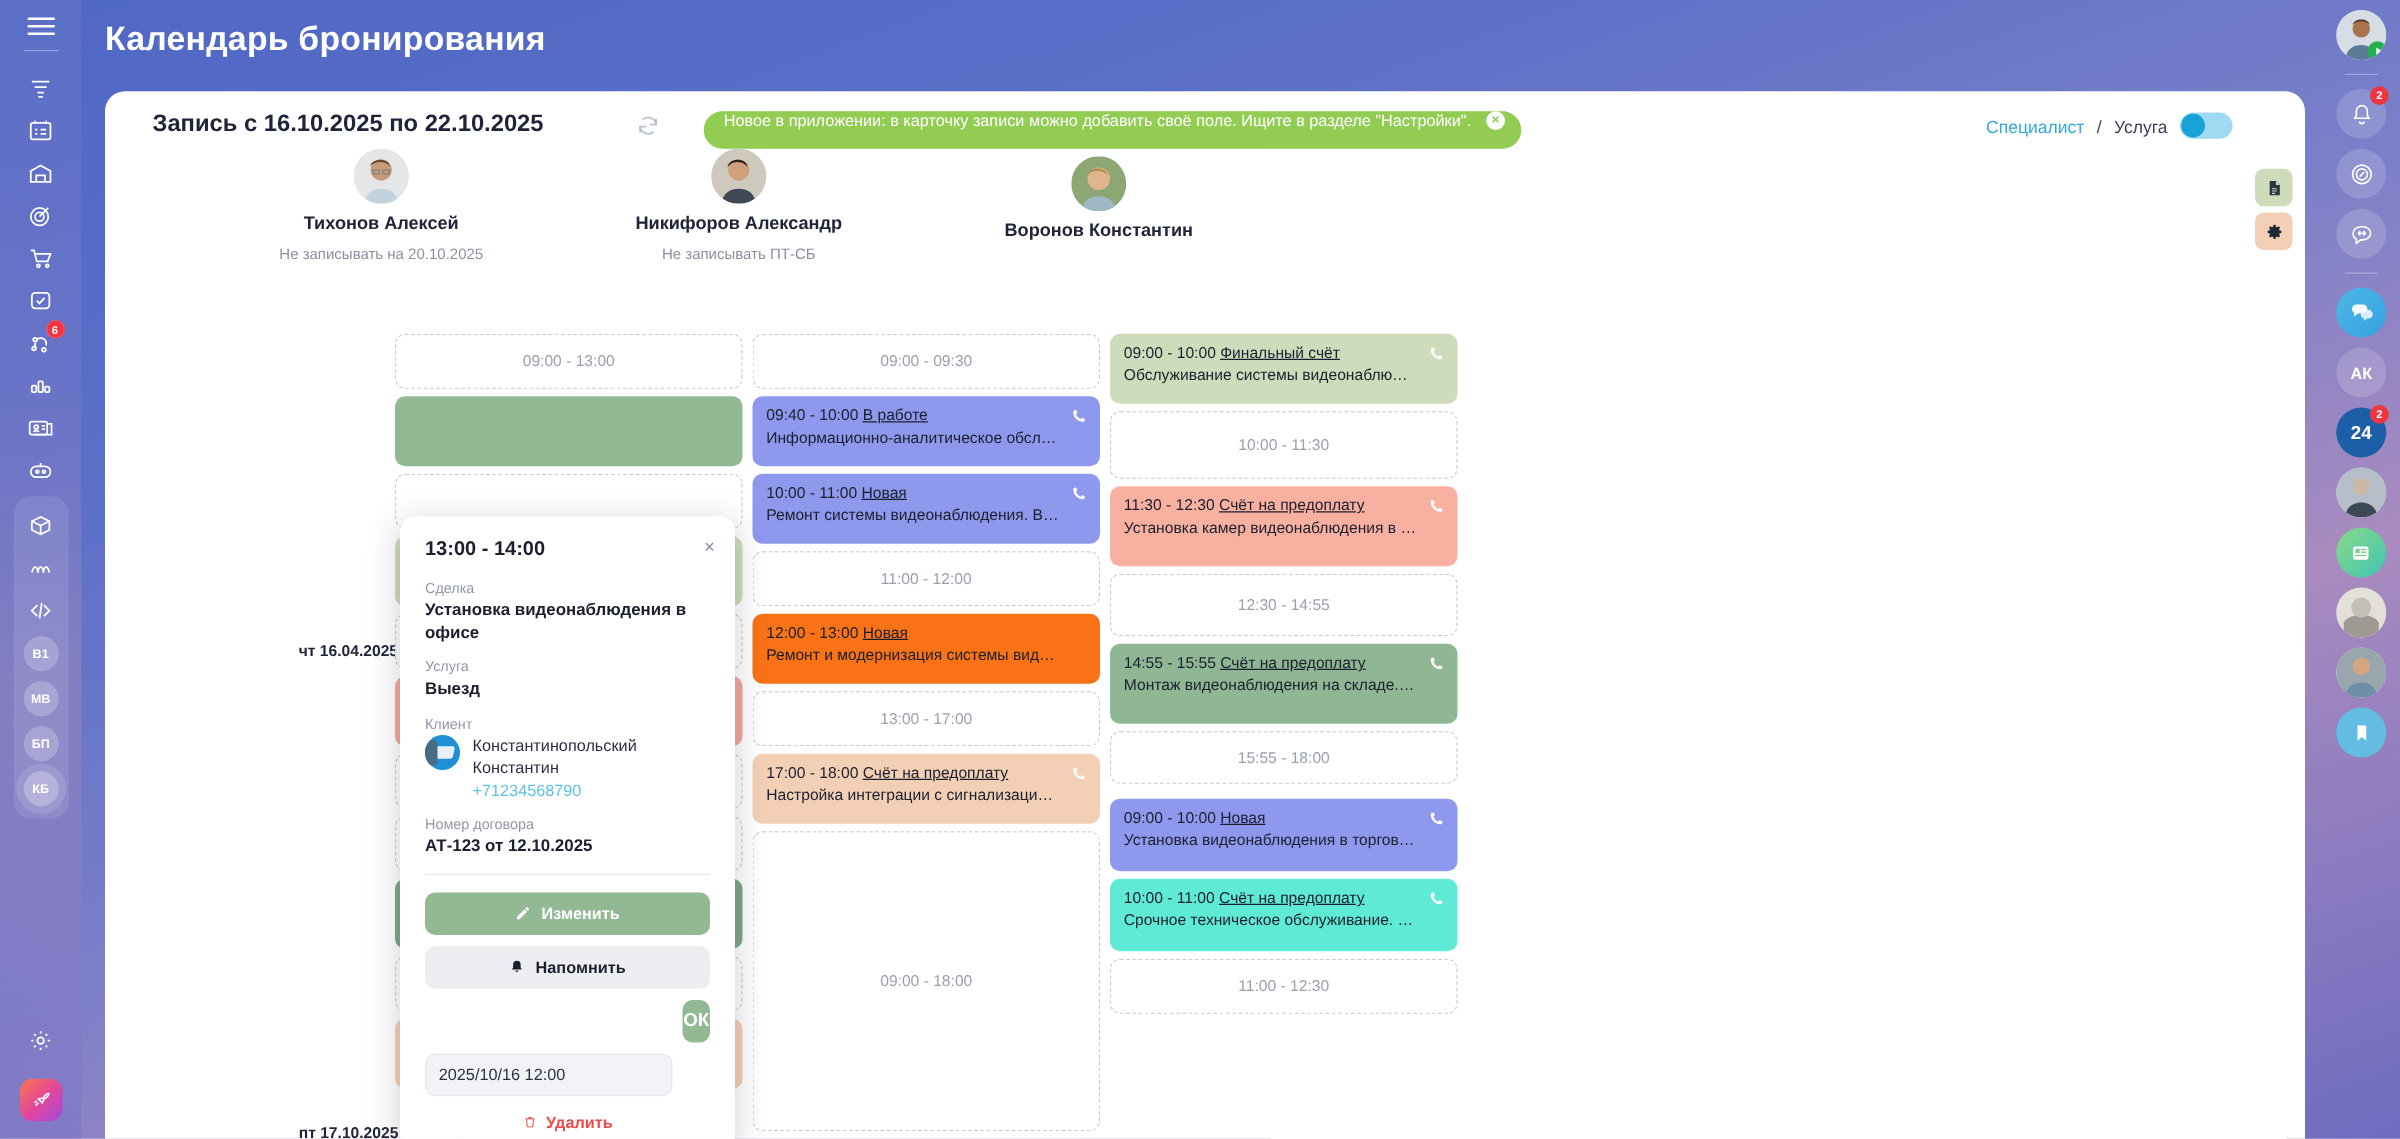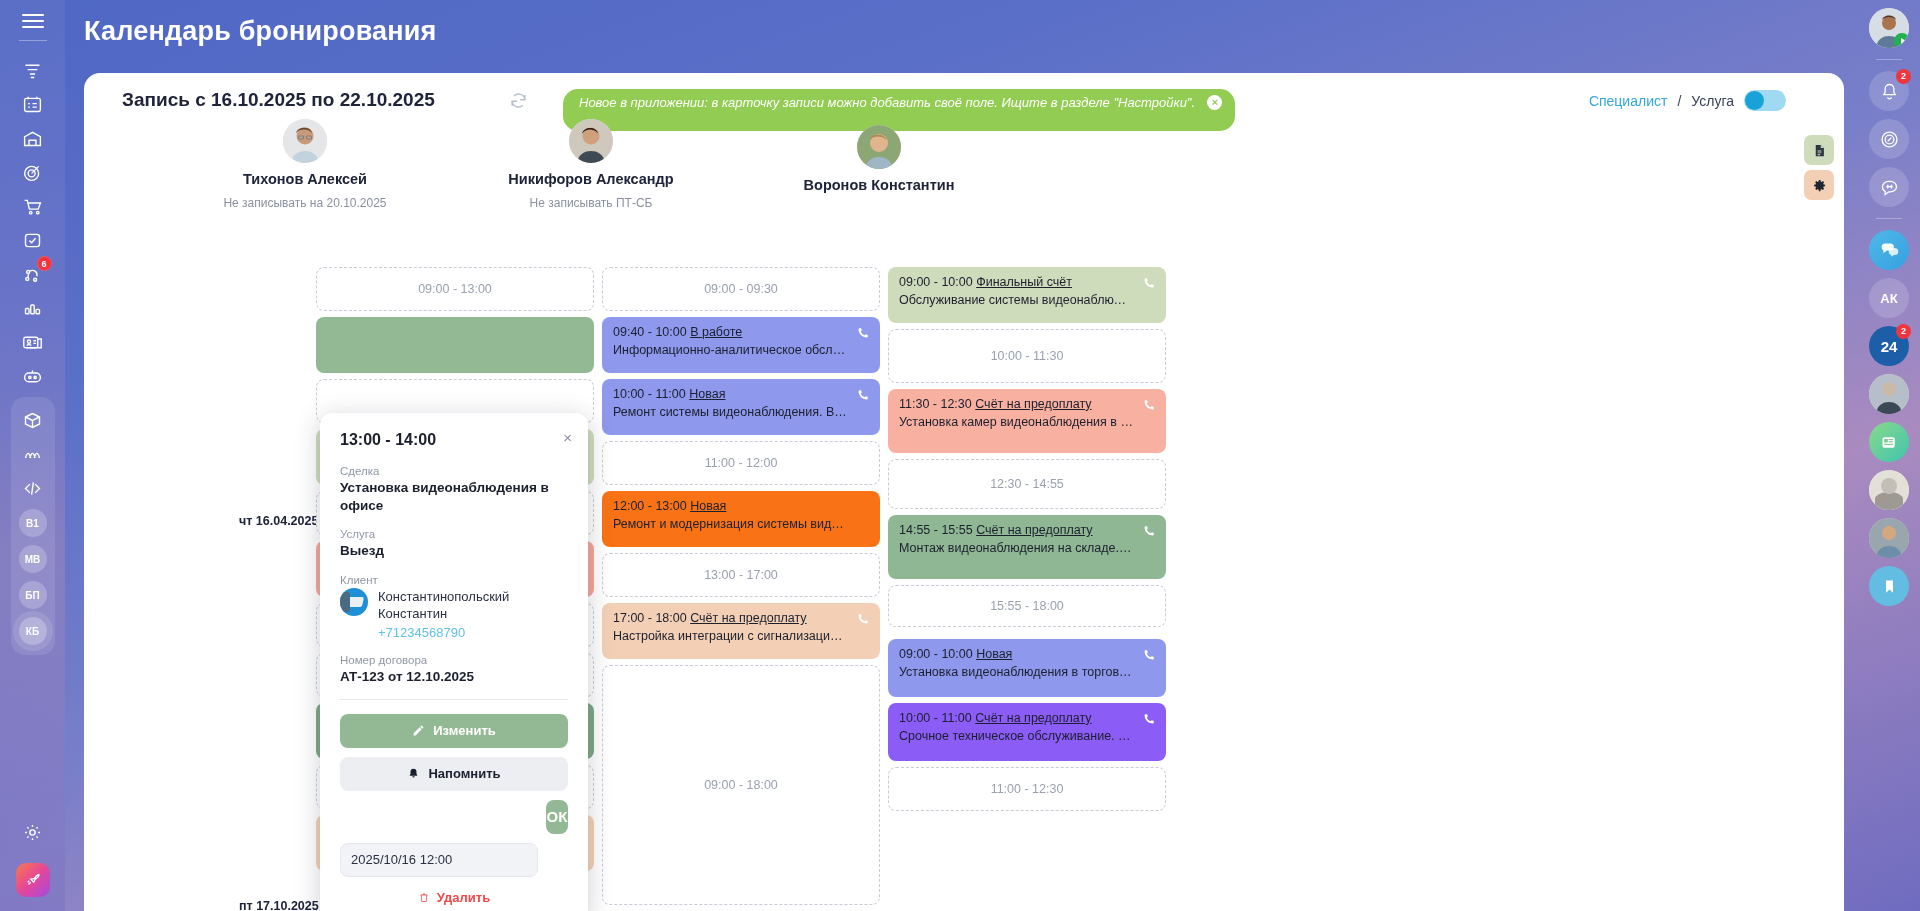"Новое в приложении: в карточку" #notice { font-style: italic -> none; height: 42px -> 30px }
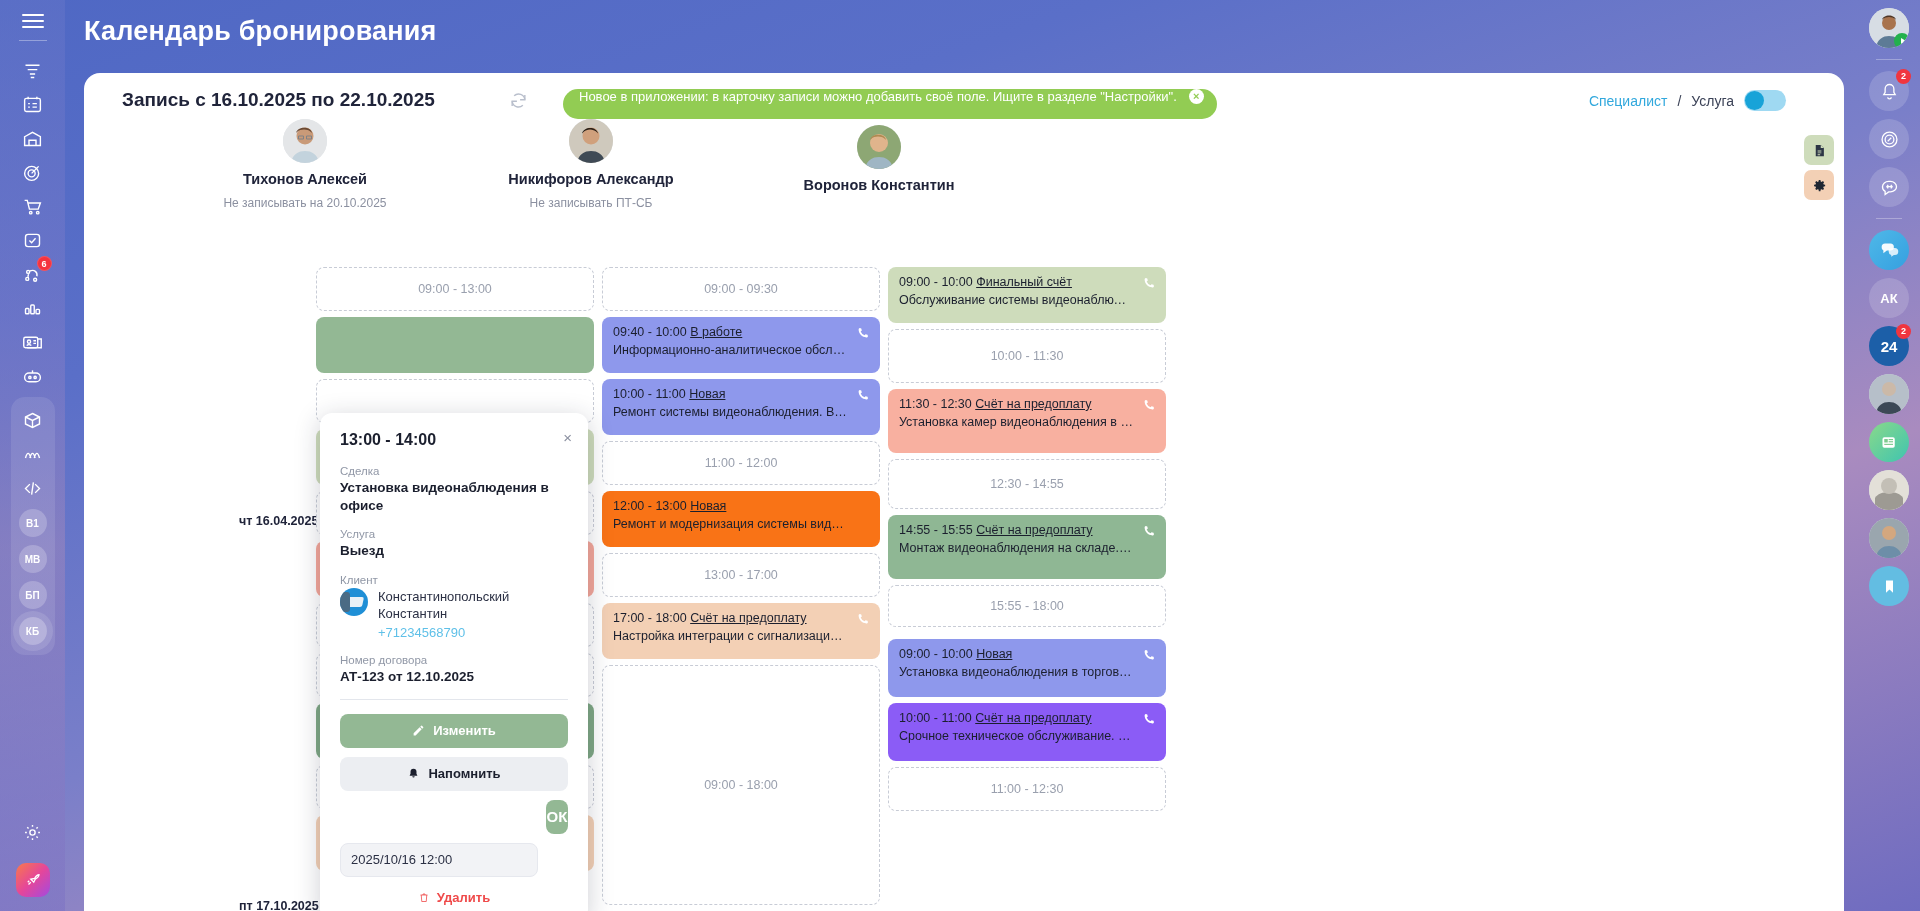"10:00 - 11:00 Счёт на" div.ev { background: #8b5cf6 -> #5eead4 }
